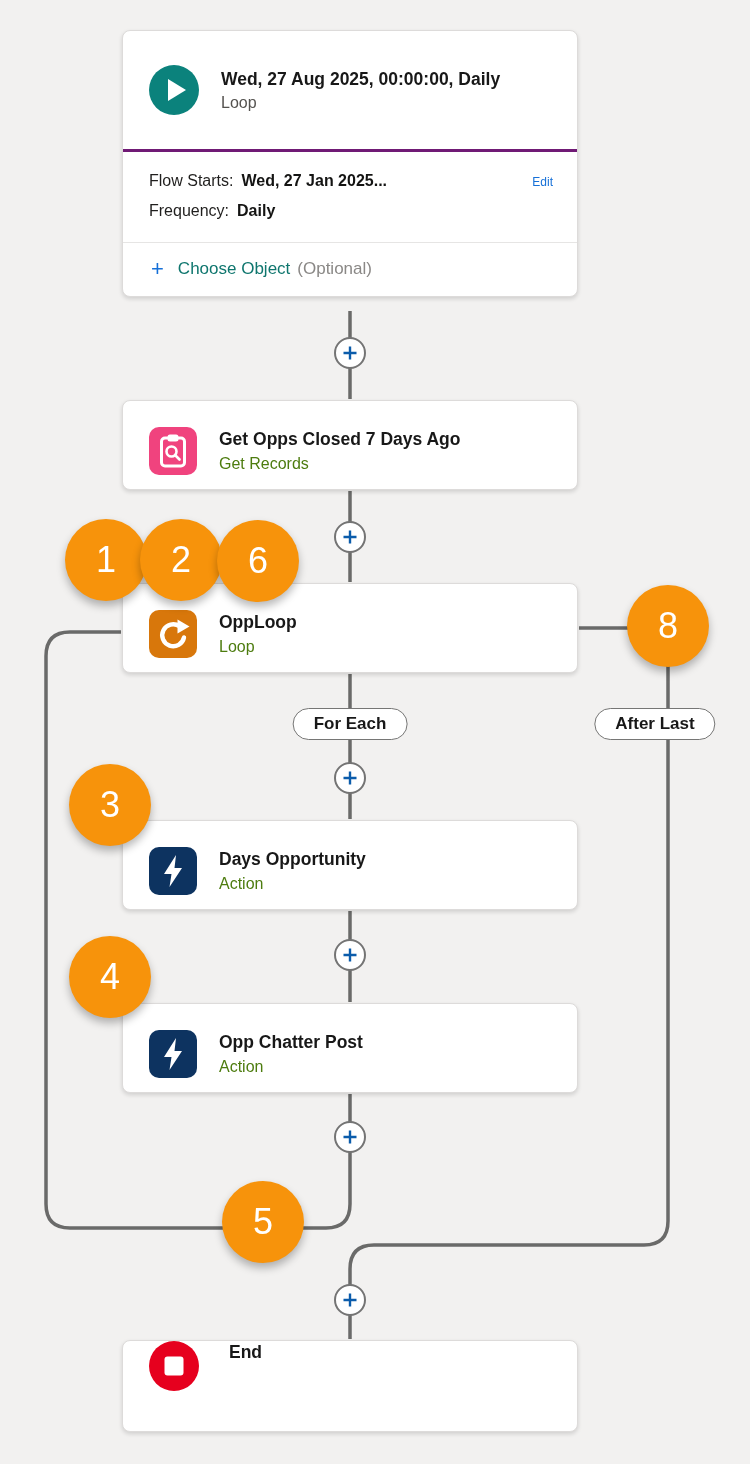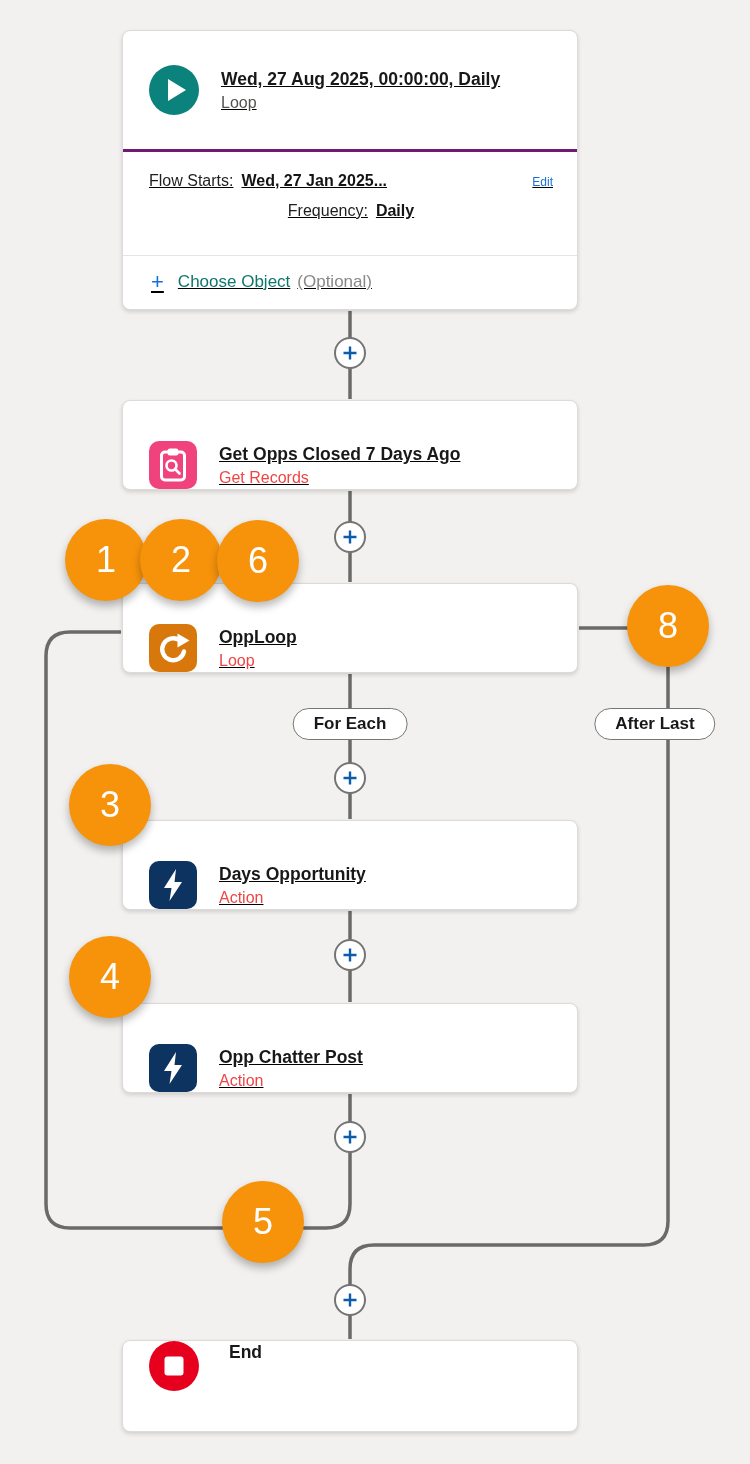"Wed, 27 Aug 2025, 00:00:00," .start-card { text-decoration: underline -> none }
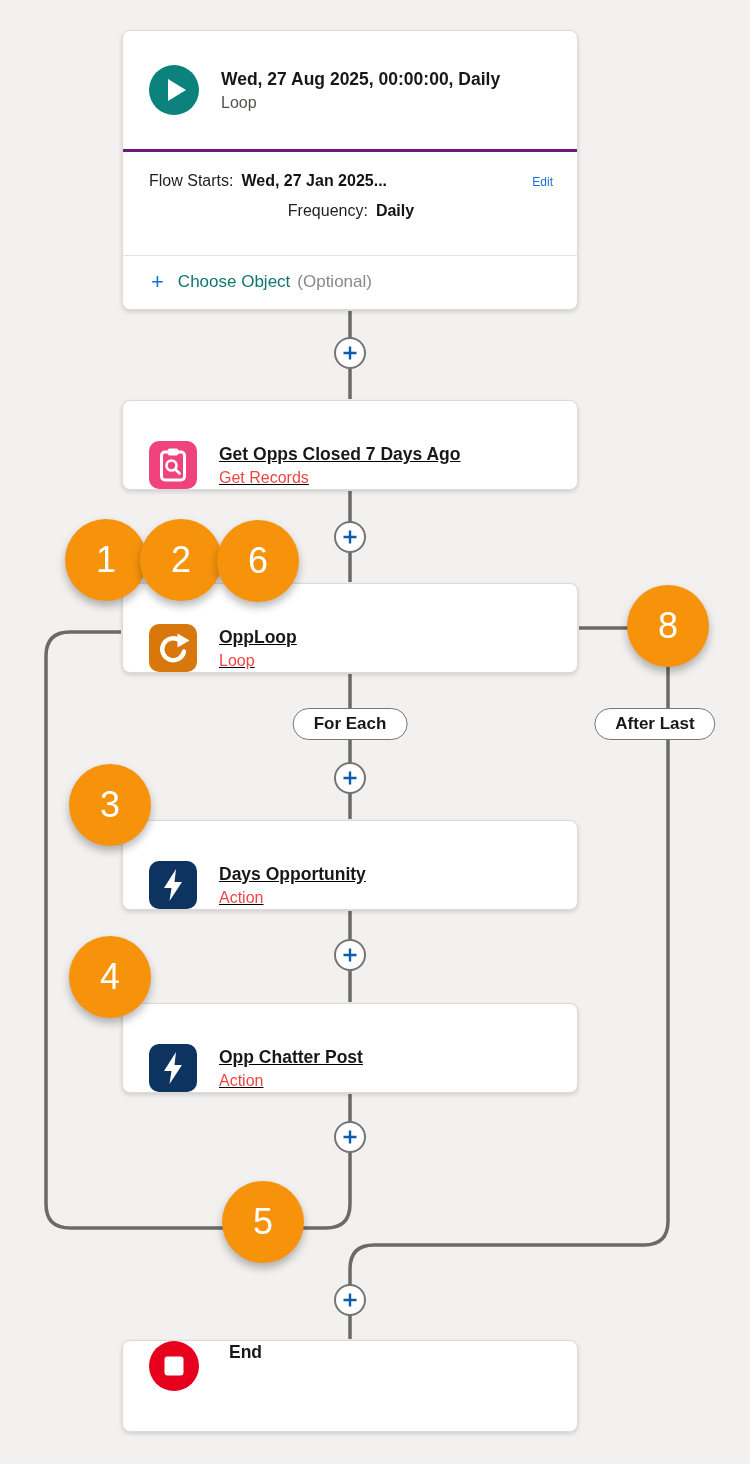"Frequency:" .kv-row:last-child { justify-content: center -> none; margin-bottom: 21px -> 8px }
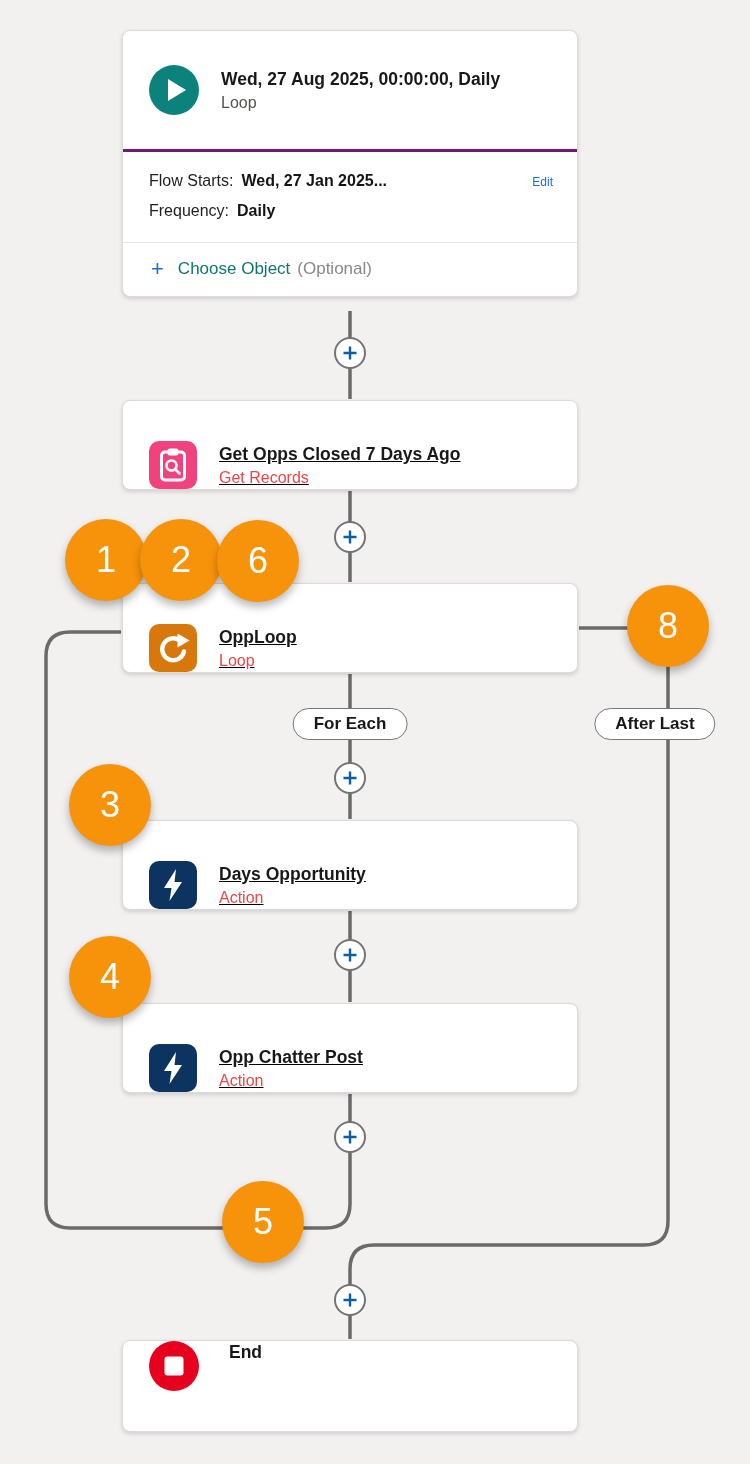"Get Opps Closed 7 Days" .node-card { align-items: flex-end -> center; text-decoration: underline -> none }
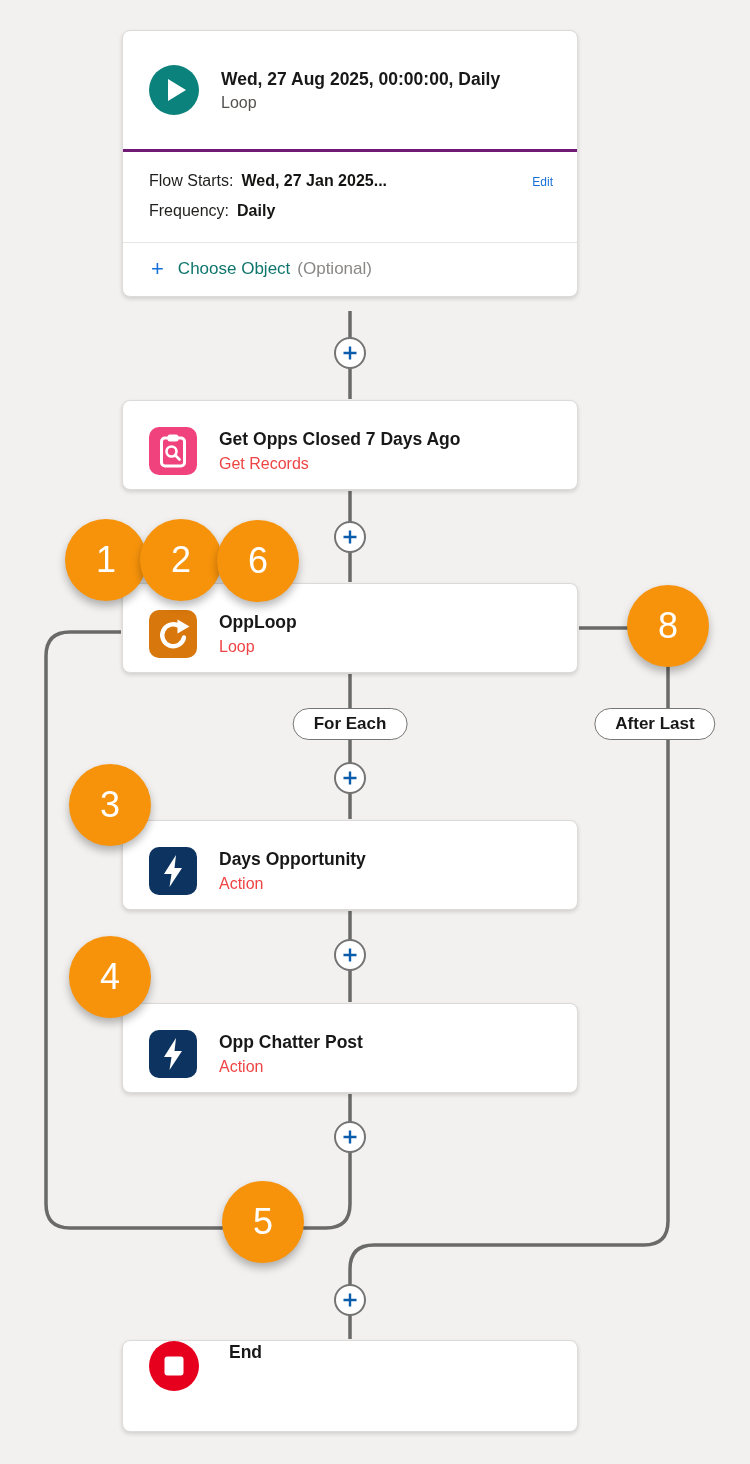"Get Records" .node-subtitle { color: #ef4444 -> #4d7c0f }
